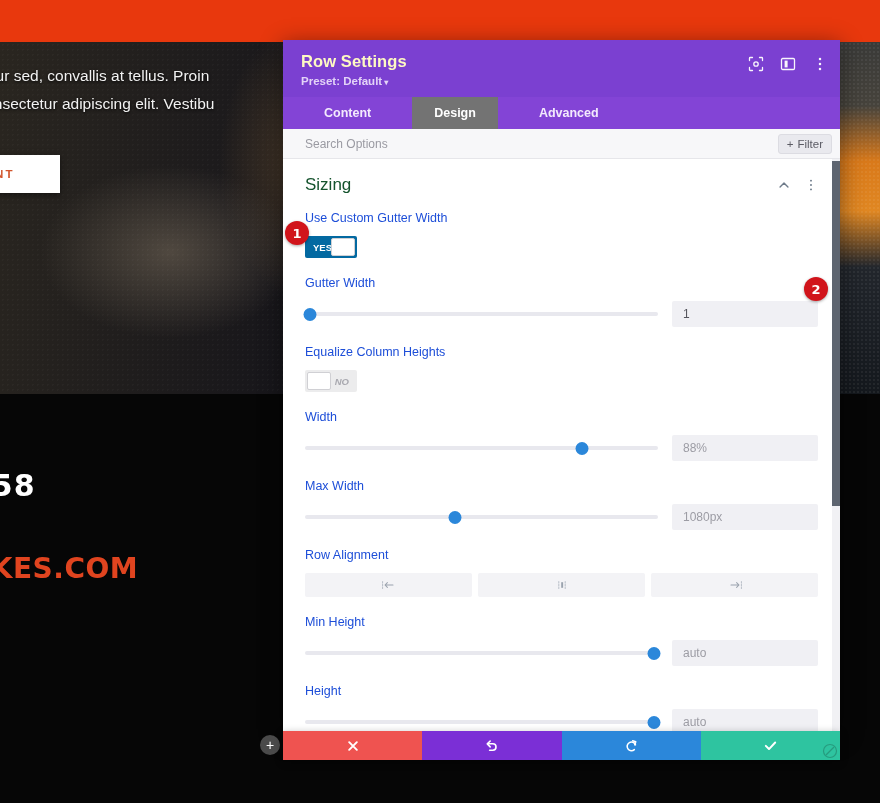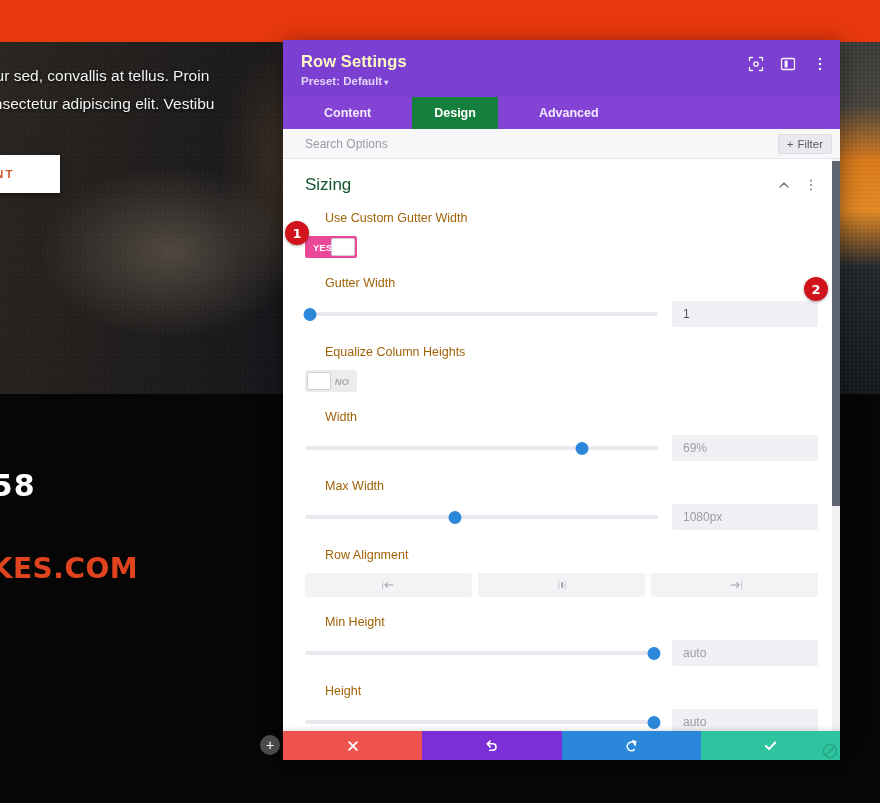"Design" .m-tab.active { background: #15803d -> #737373 }
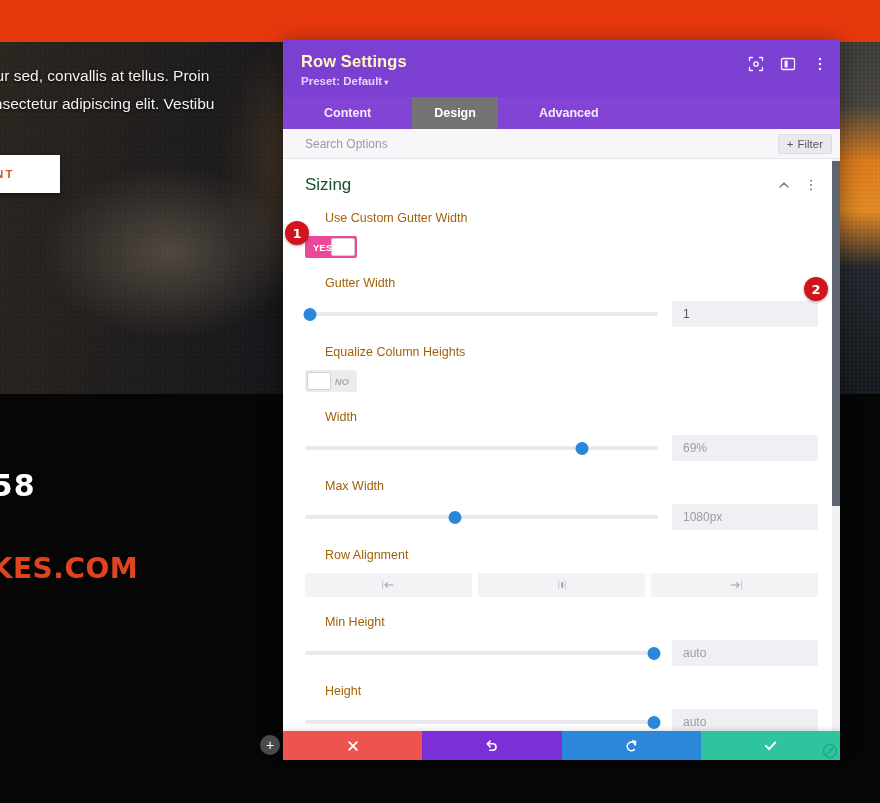"Use Custom Gutter Width" .flabel { color: #a16207 -> #1d4ed8; margin-left: 20px -> none }
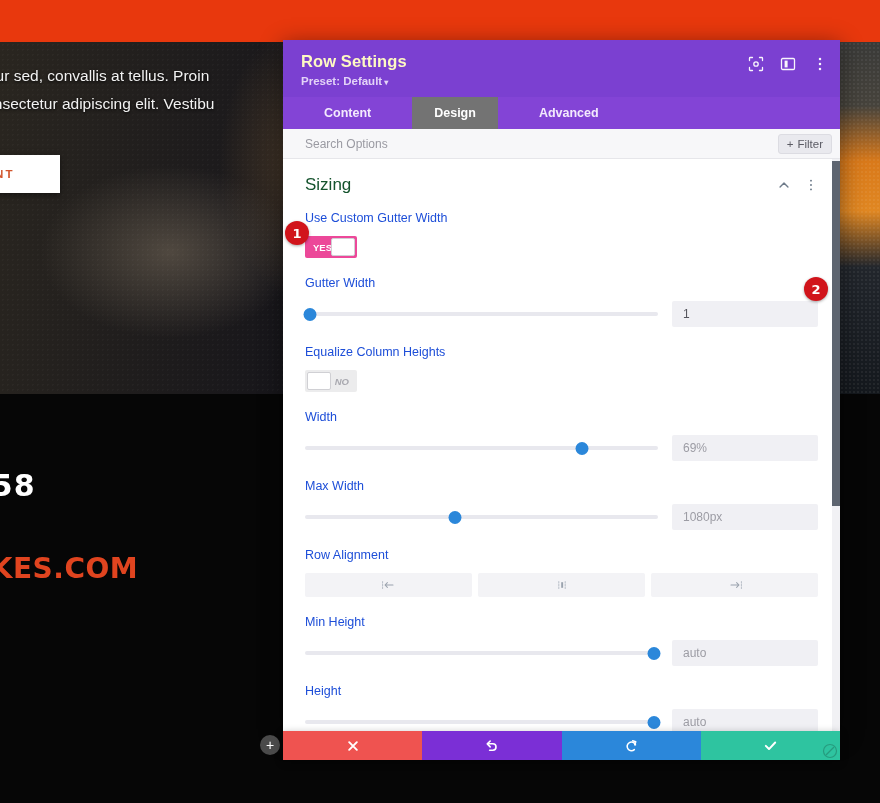"YES" .toggle.on { background: #ec4899 -> #0369a1 }
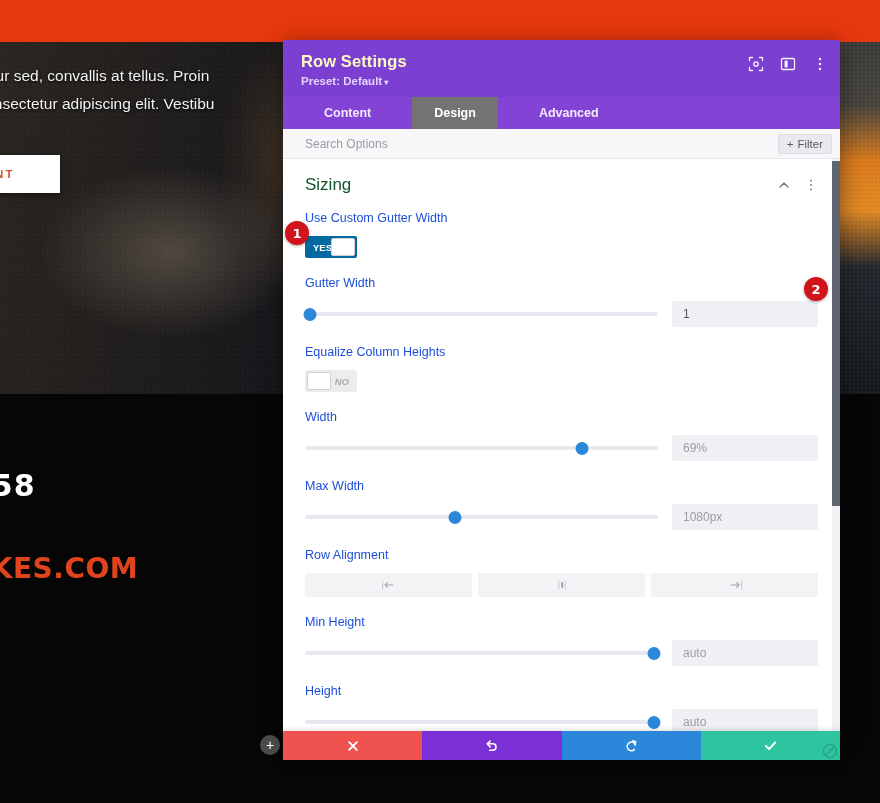"69%" div.valbox { text: 69% -> 88% }
